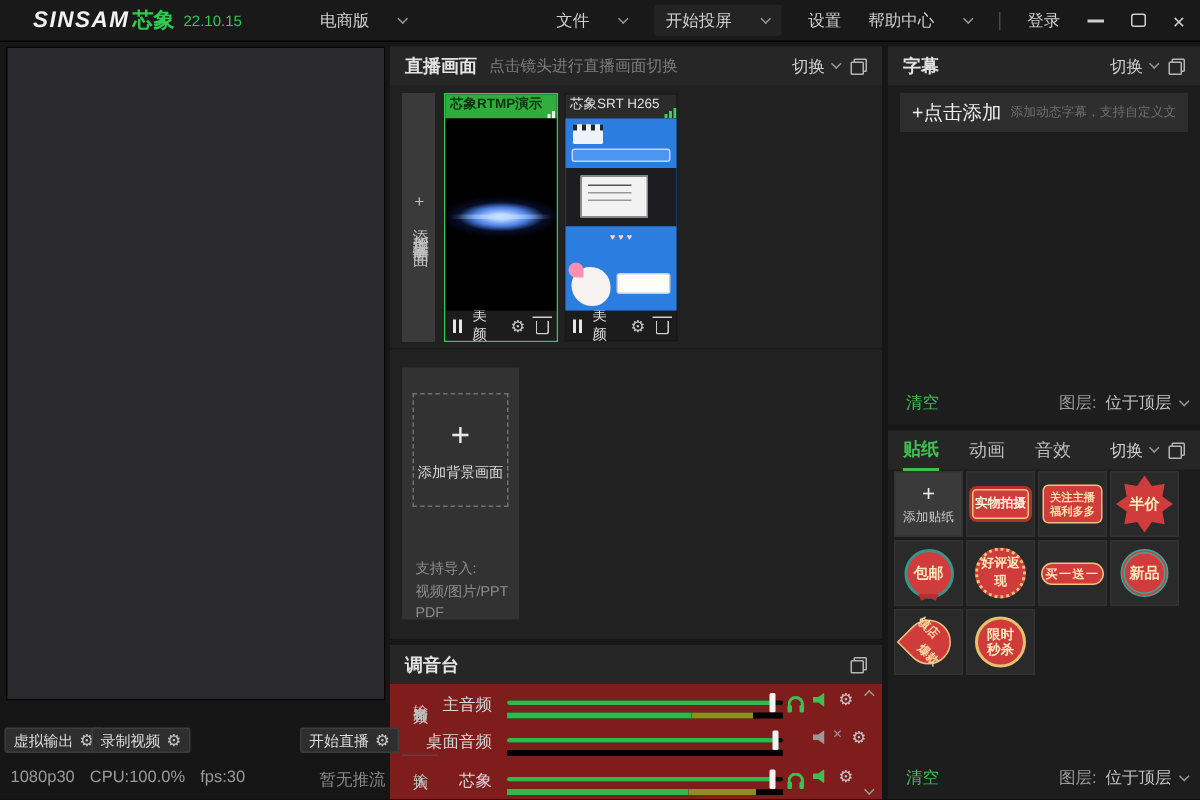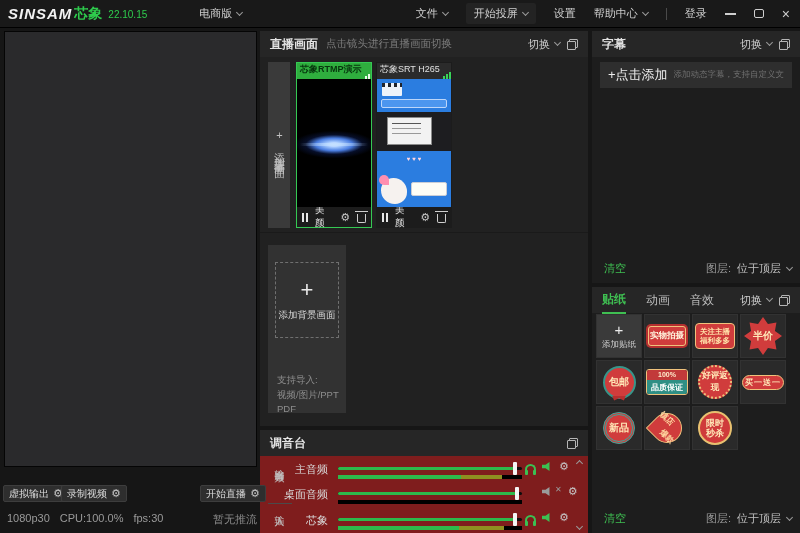"SINSAM" .topbar { padding-left: none -> 14px }
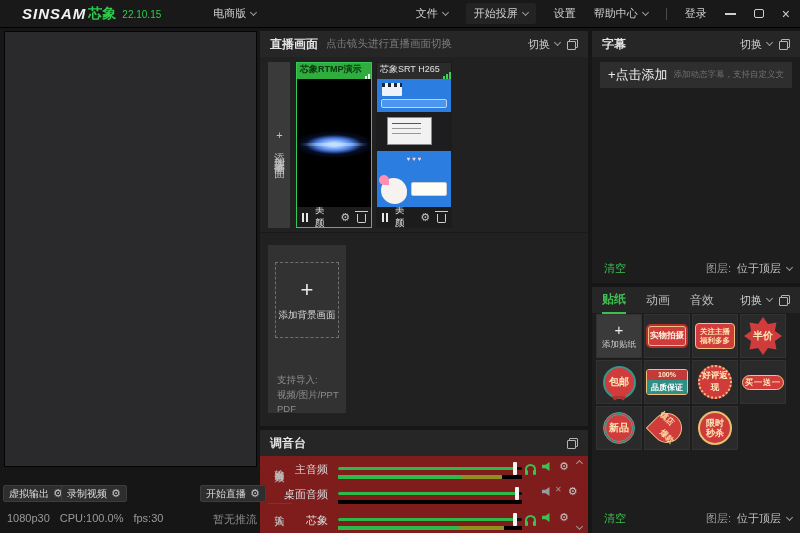"电商版" .tb-item { gap: 5px -> 20px }
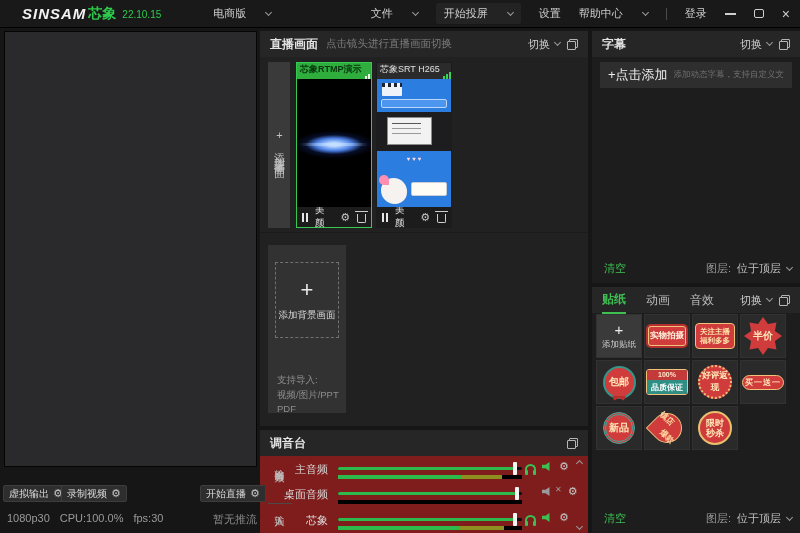"品质保证" div.cell { html: <div> <span> <span>100%</span> <span>品质保证</span> </span> </div> -> none }
